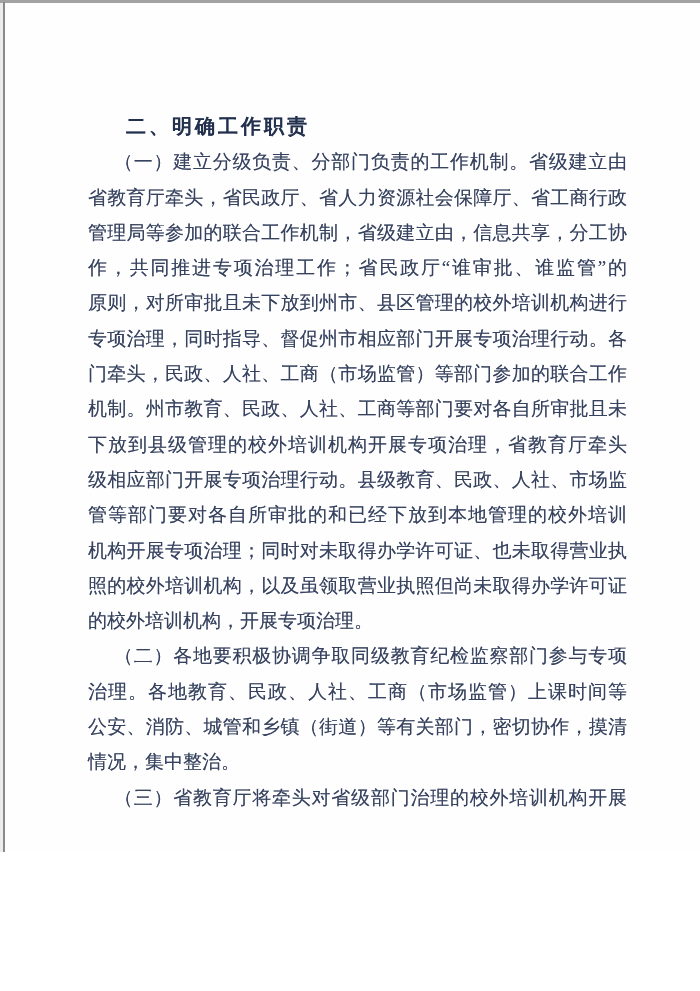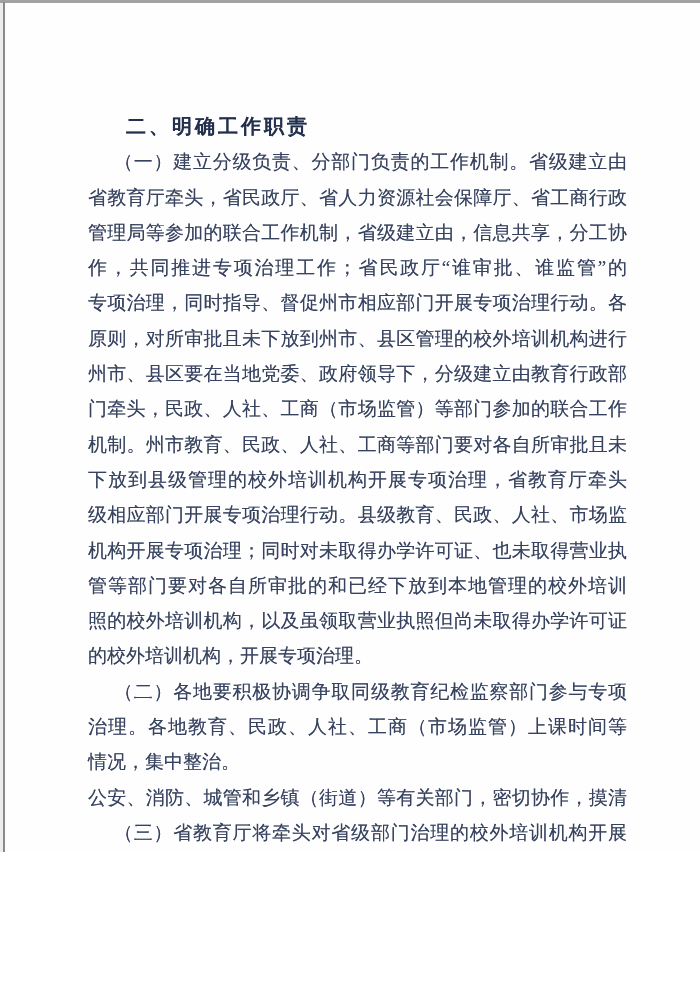"专项治理，同时指导、督促州市相应部门开展专项治理行动。各" div.bl { order: before "原则，对所审批且未下放到州市、县区管理的校外培训机构进行" -> after "原则，对所审批且未下放到州市、县区管理的校外培训机构进行" }
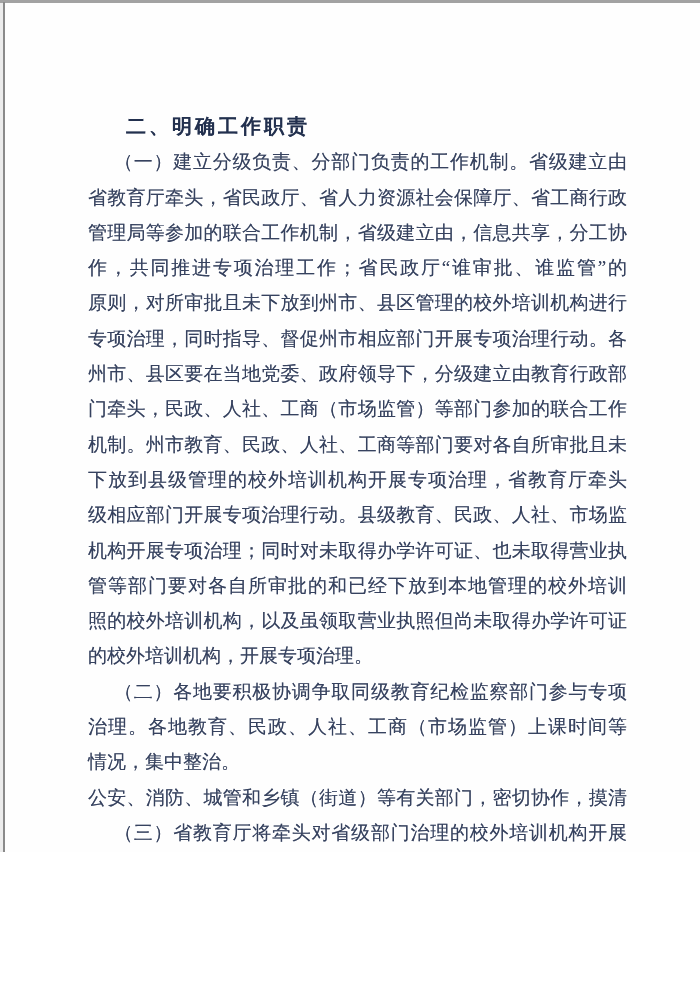"州市、县区要在当地党委、政府领导下，分级建立由教育行政部" div.bl { html: <div>州市、县区要在当地党委、政府领导下，分级建立由教育行政部</div> -> none }
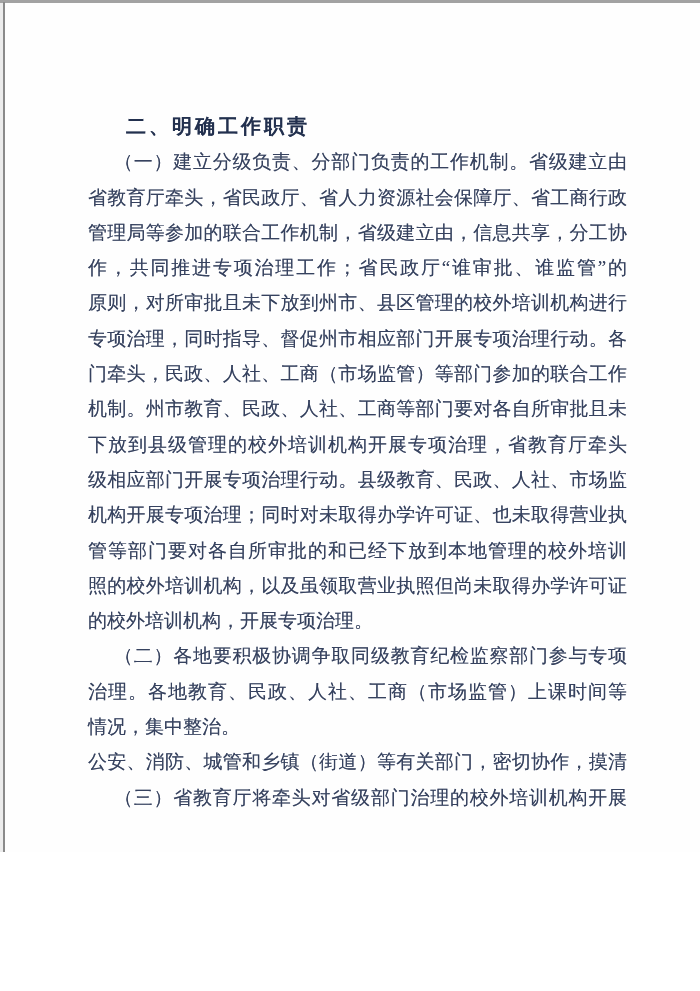"机构开展专项治理；同时对未取得办学许可证、也未取得营业执" div.bl { order: before "管等部门要对各自所审批的和已经下放到本地管理的校外培训" -> after "管等部门要对各自所审批的和已经下放到本地管理的校外培训" }
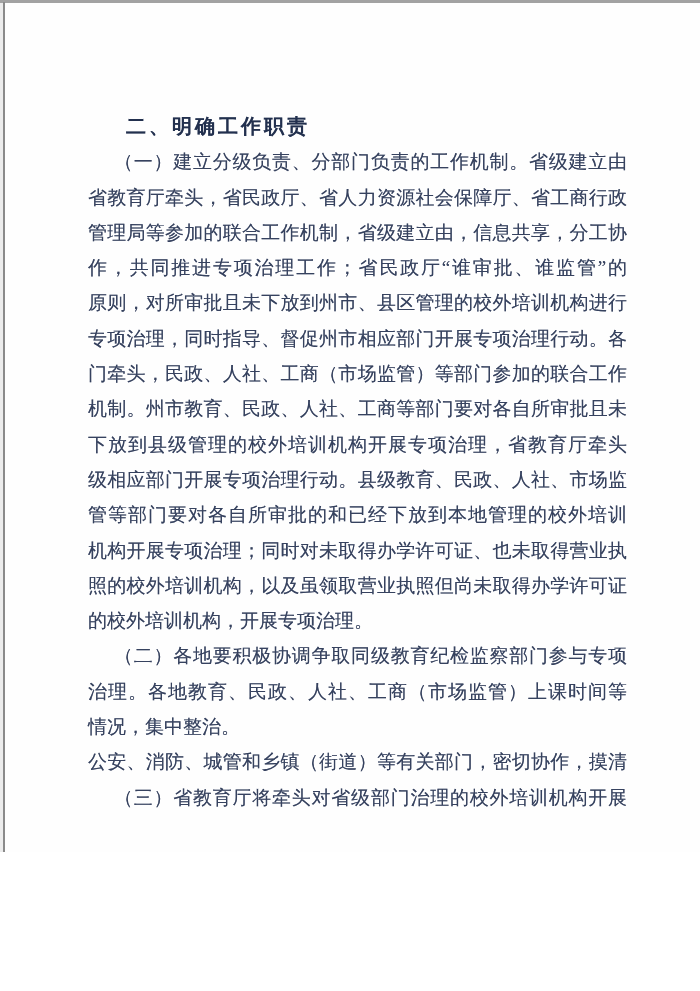"情况，集中整治。" div.bl { order: before "公安、消防、城管和乡镇（街道）等有关部门，密切协作，摸清" -> after "公安、消防、城管和乡镇（街道）等有关部门，密切协作，摸清" }
